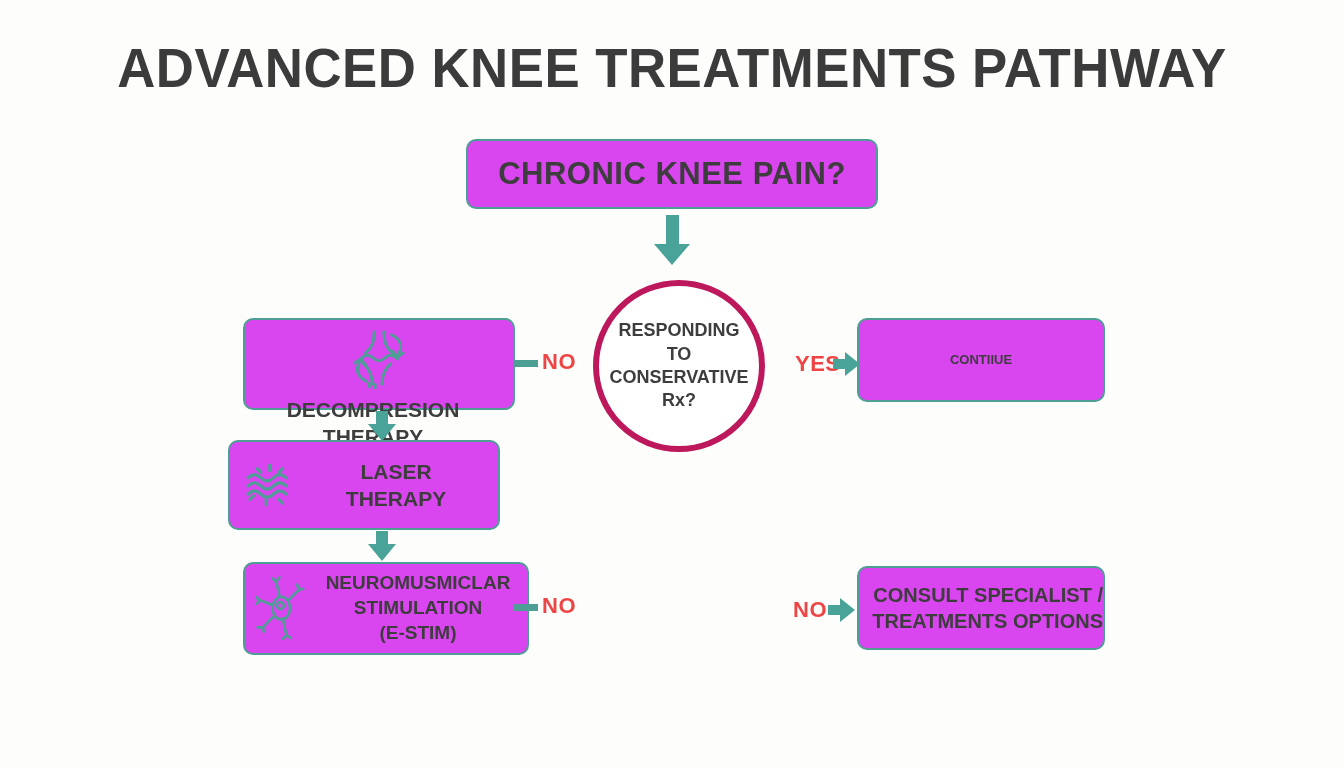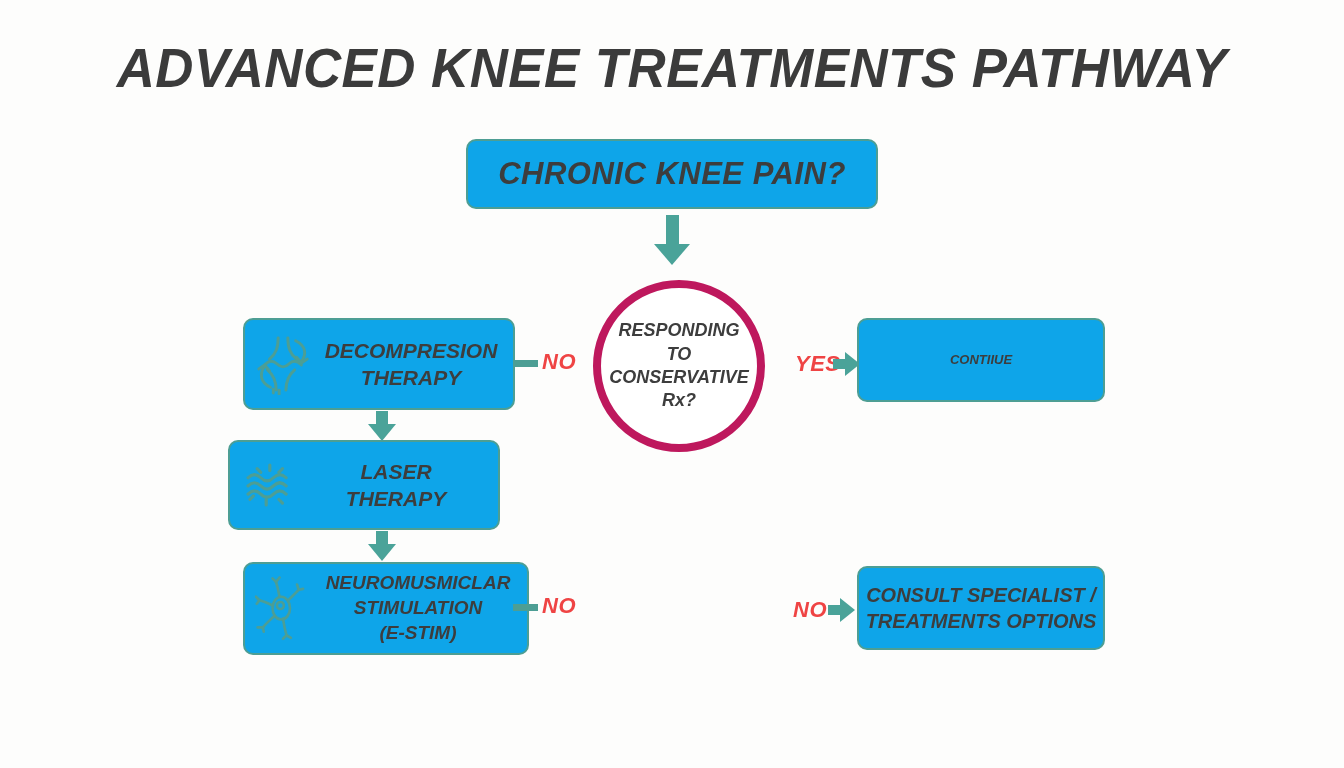"ADVANCED KNEE TREATMENTS PATHWAY" .canvas { font-style: italic -> none }
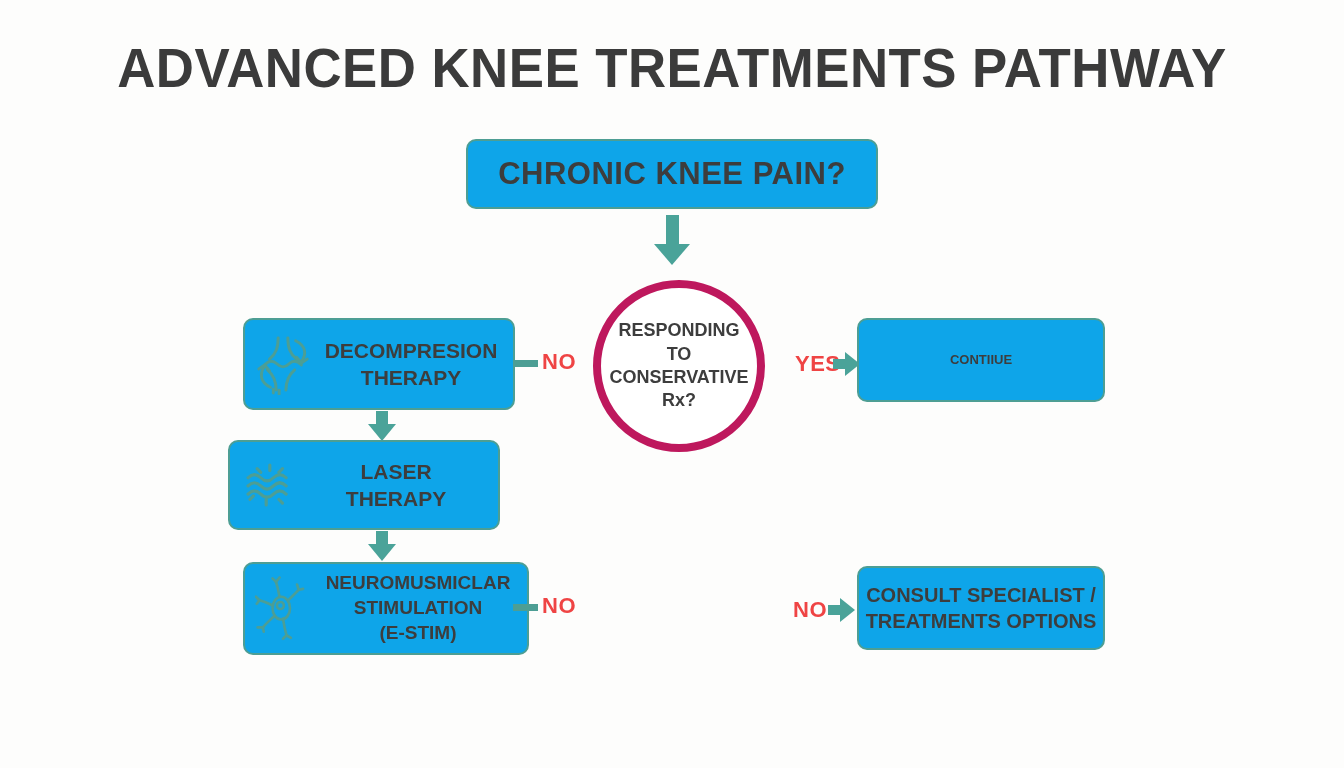"CHRONIC KNEE PAIN?" .node { background: #0ea5e9 -> #d946ef }
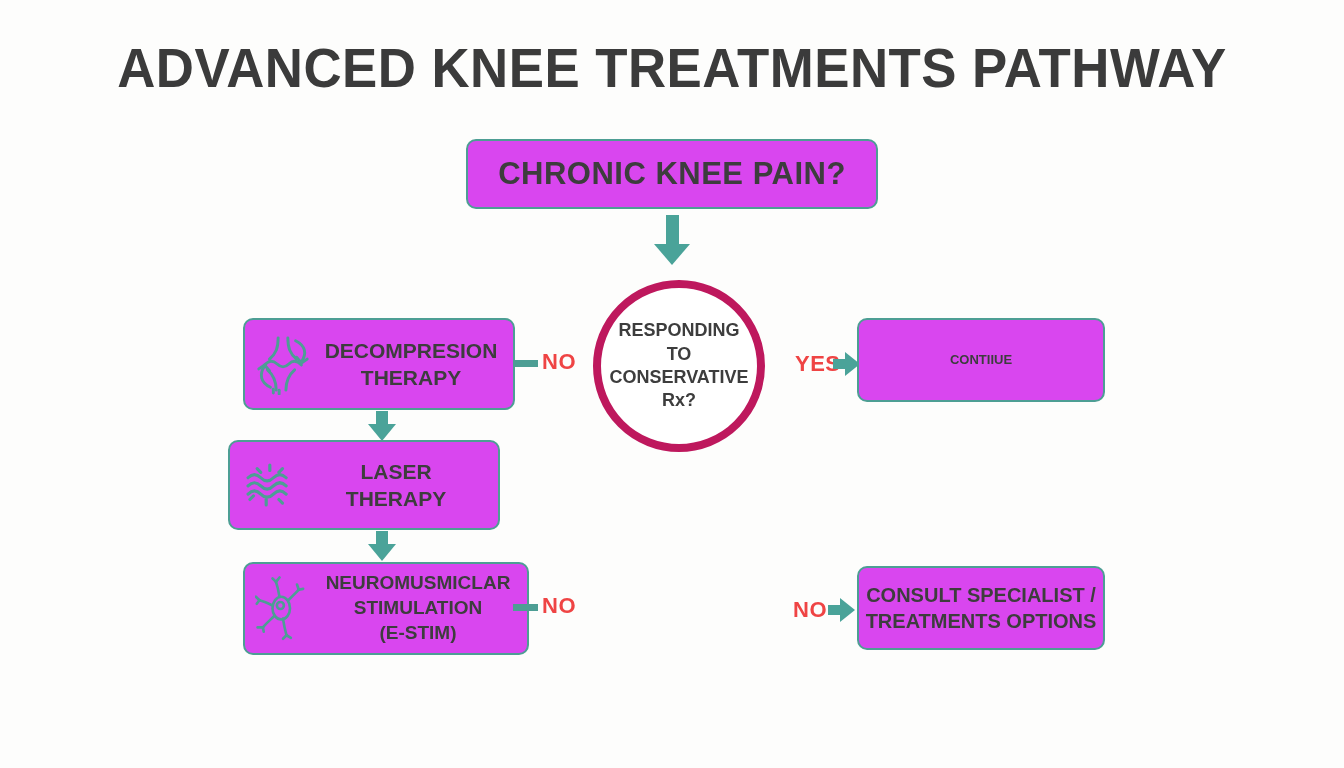"RESPONDING" .circle { border: 8px solid #be185d -> 6px solid #be185d }
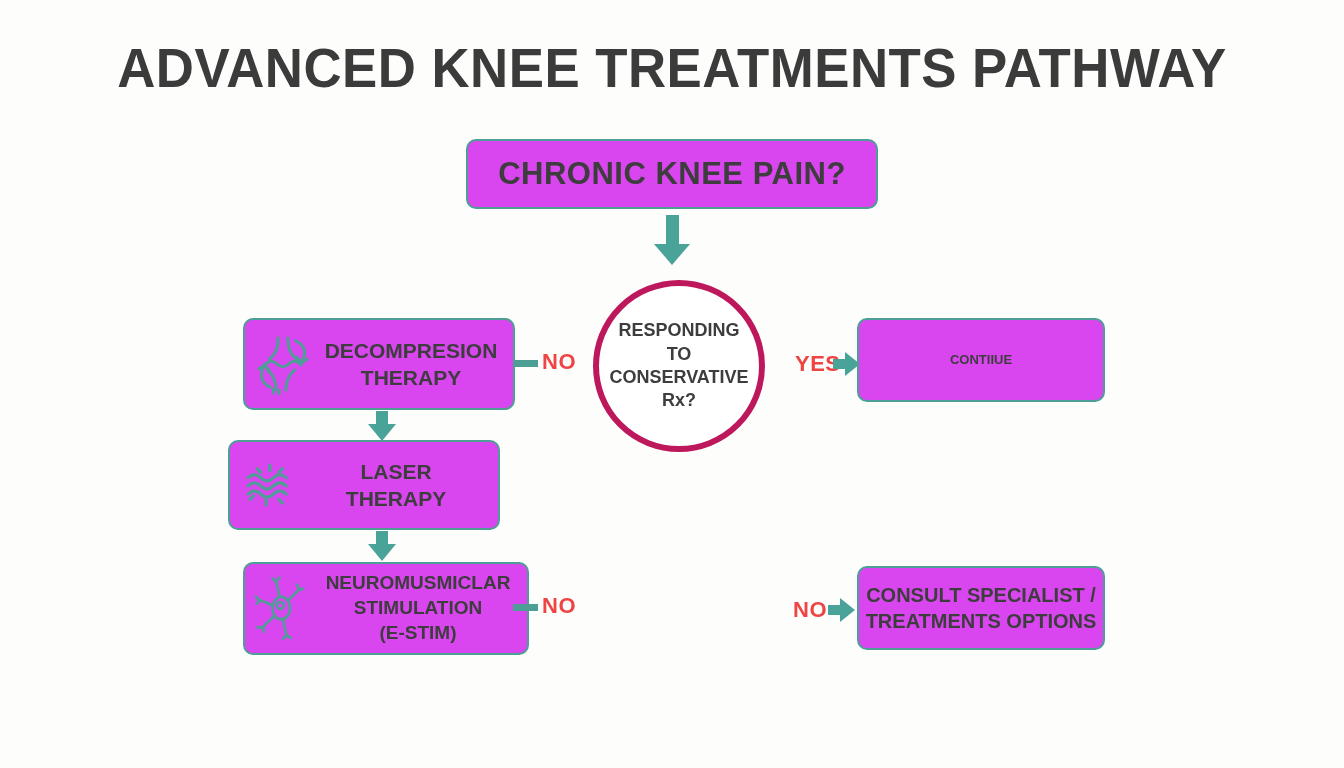"DECOMPRESION" .box-decomp { flex-direction: none -> column }
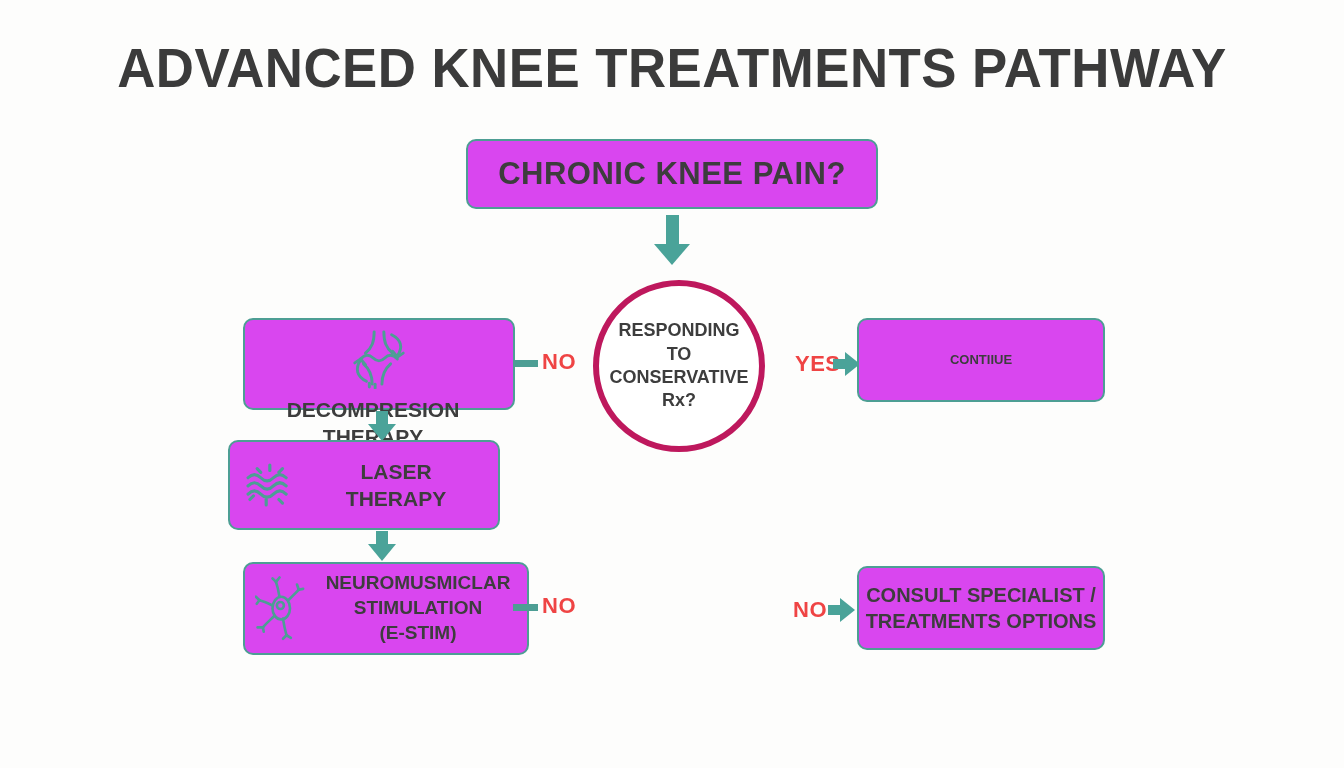"CONSULT SPECIALIST /" .box-consult { text-align: none -> right }
